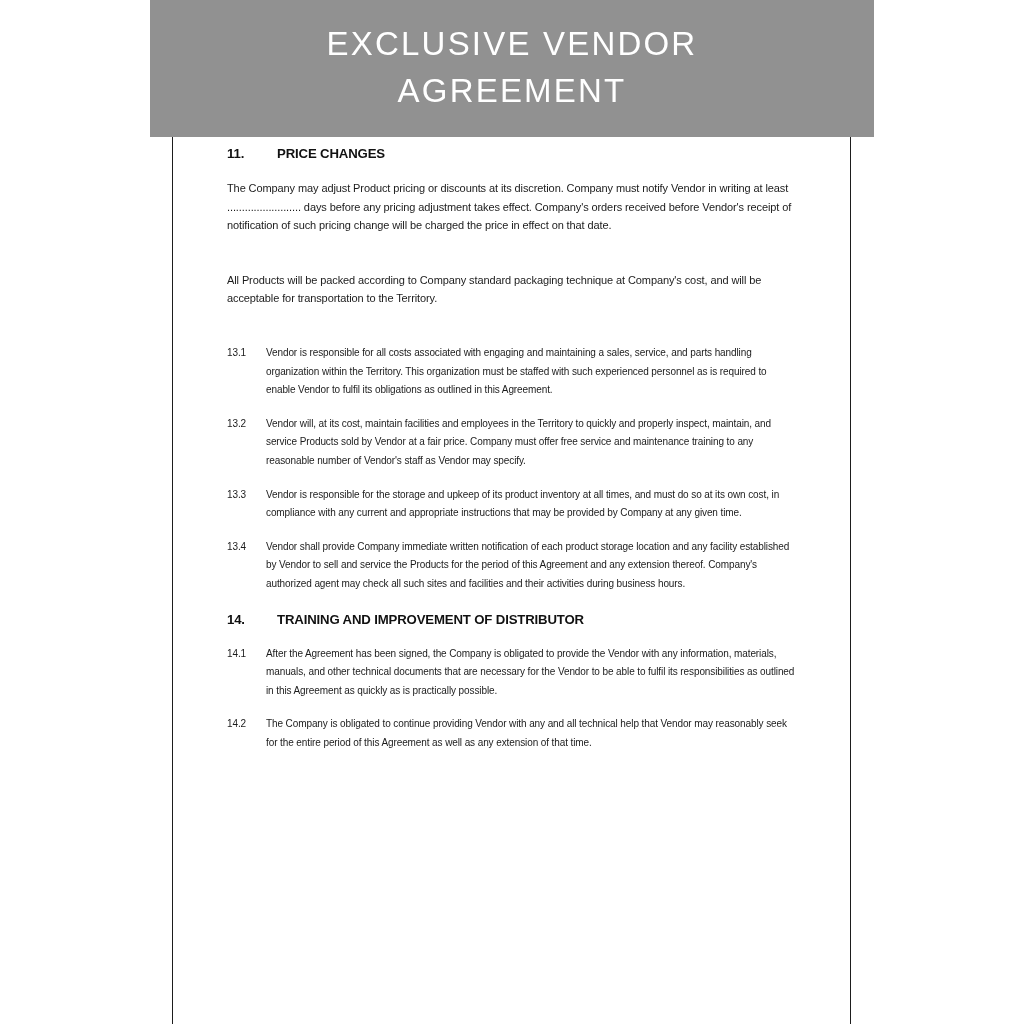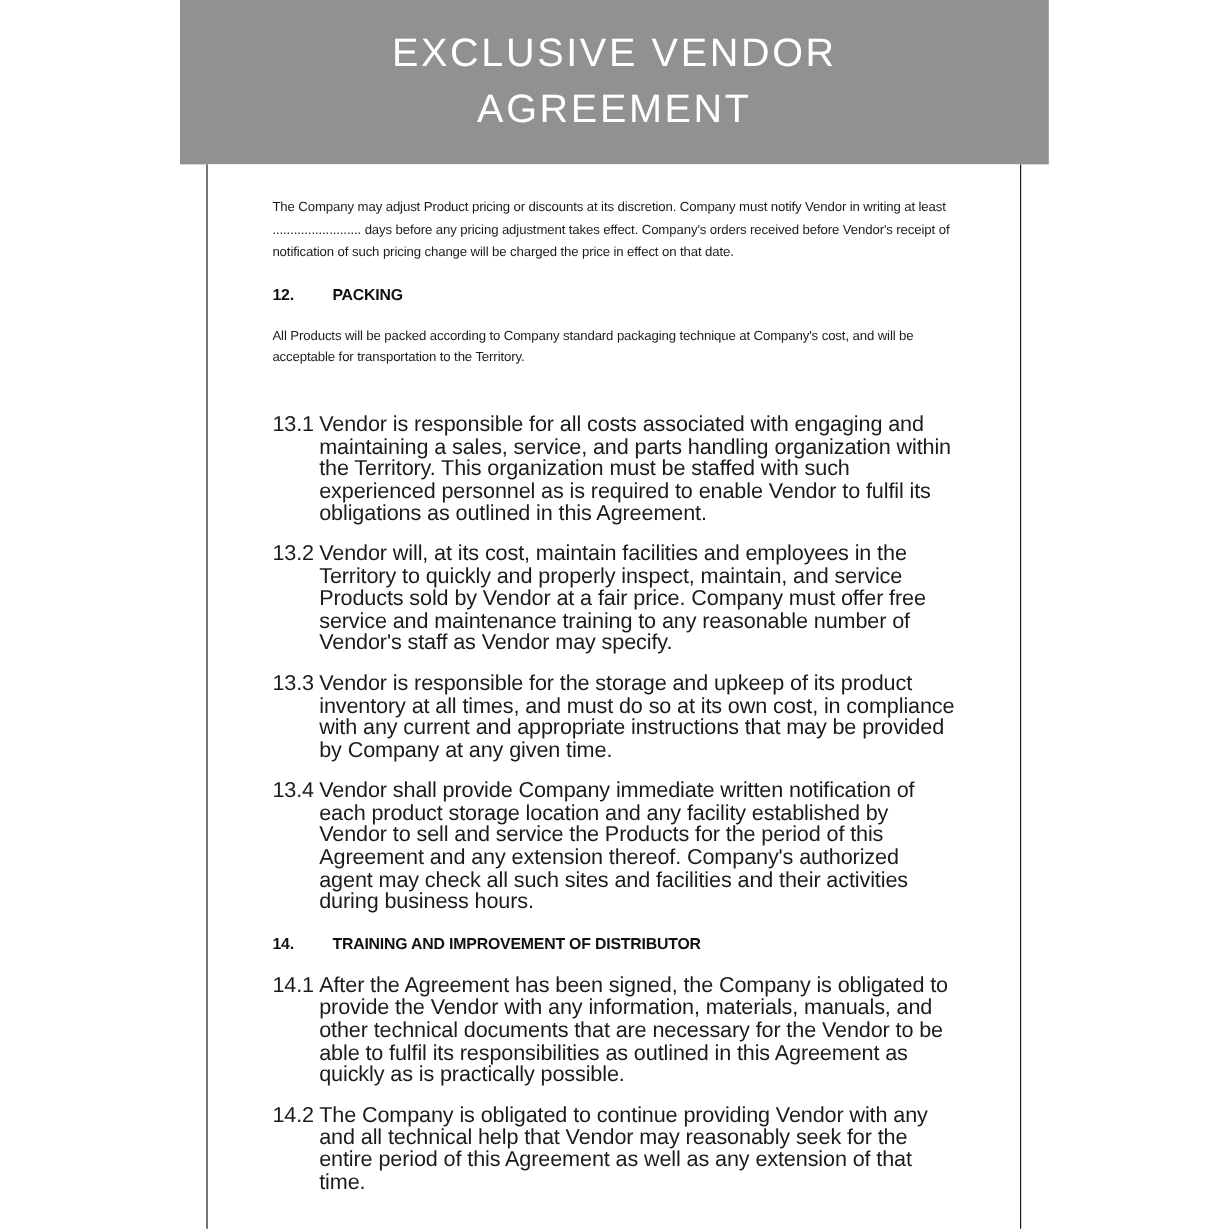"11." div.section-heading { html: none -> <div> <span>11.</span> <span>PRICE CHANGES</span> </div> }
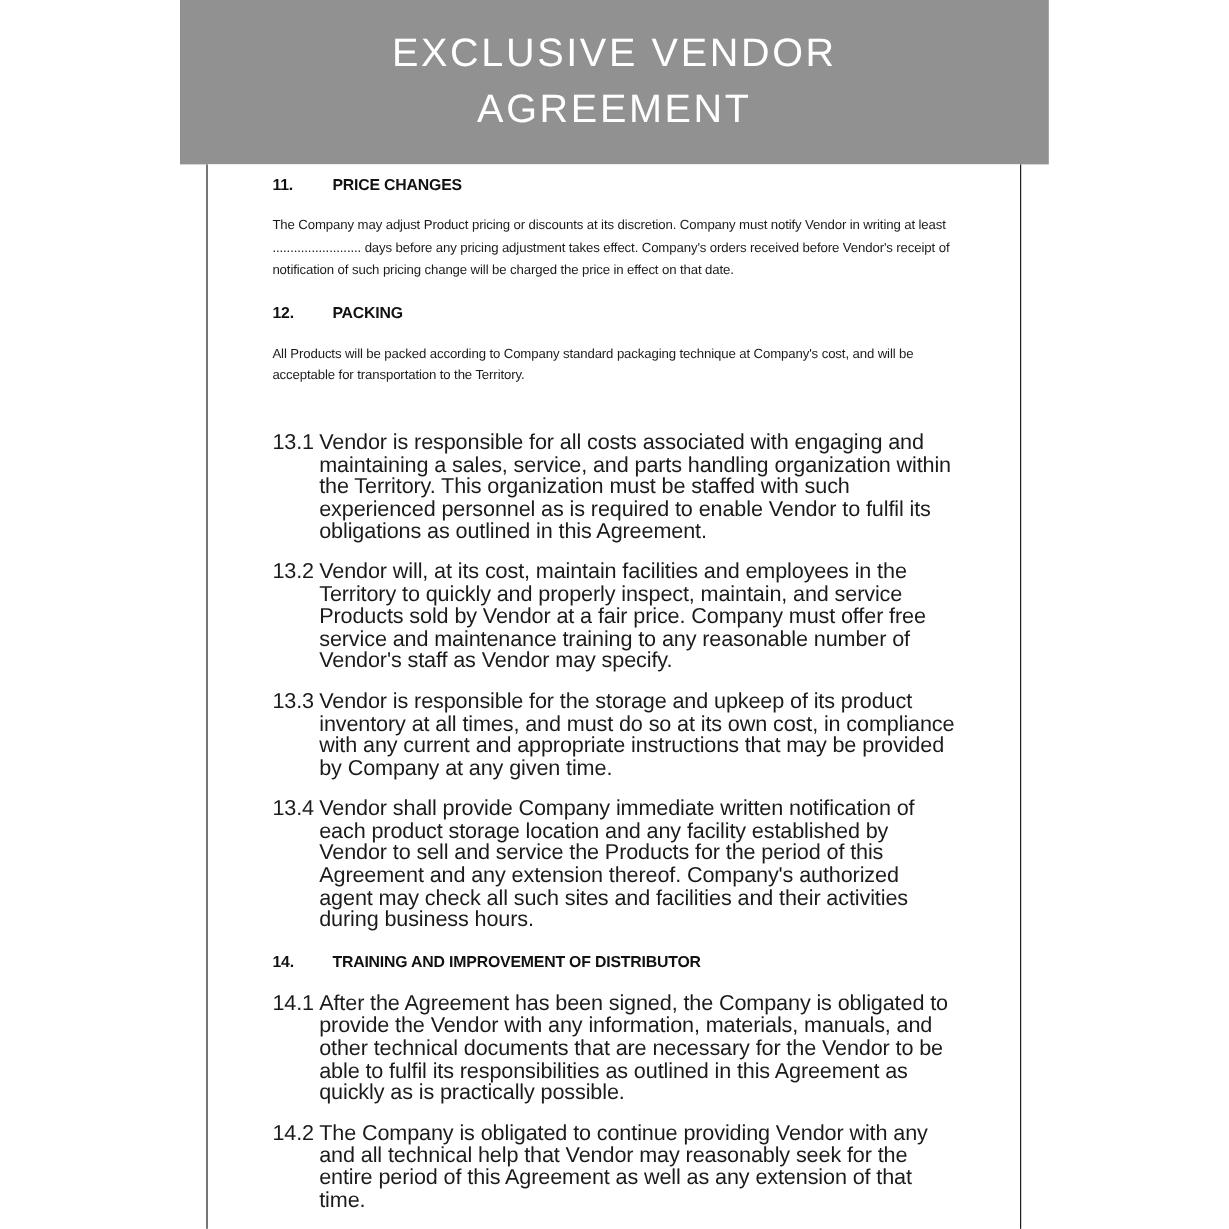"12." div.section-heading { html: <div> <span>12.</span> <span>PACKING</span> </div> -> none }
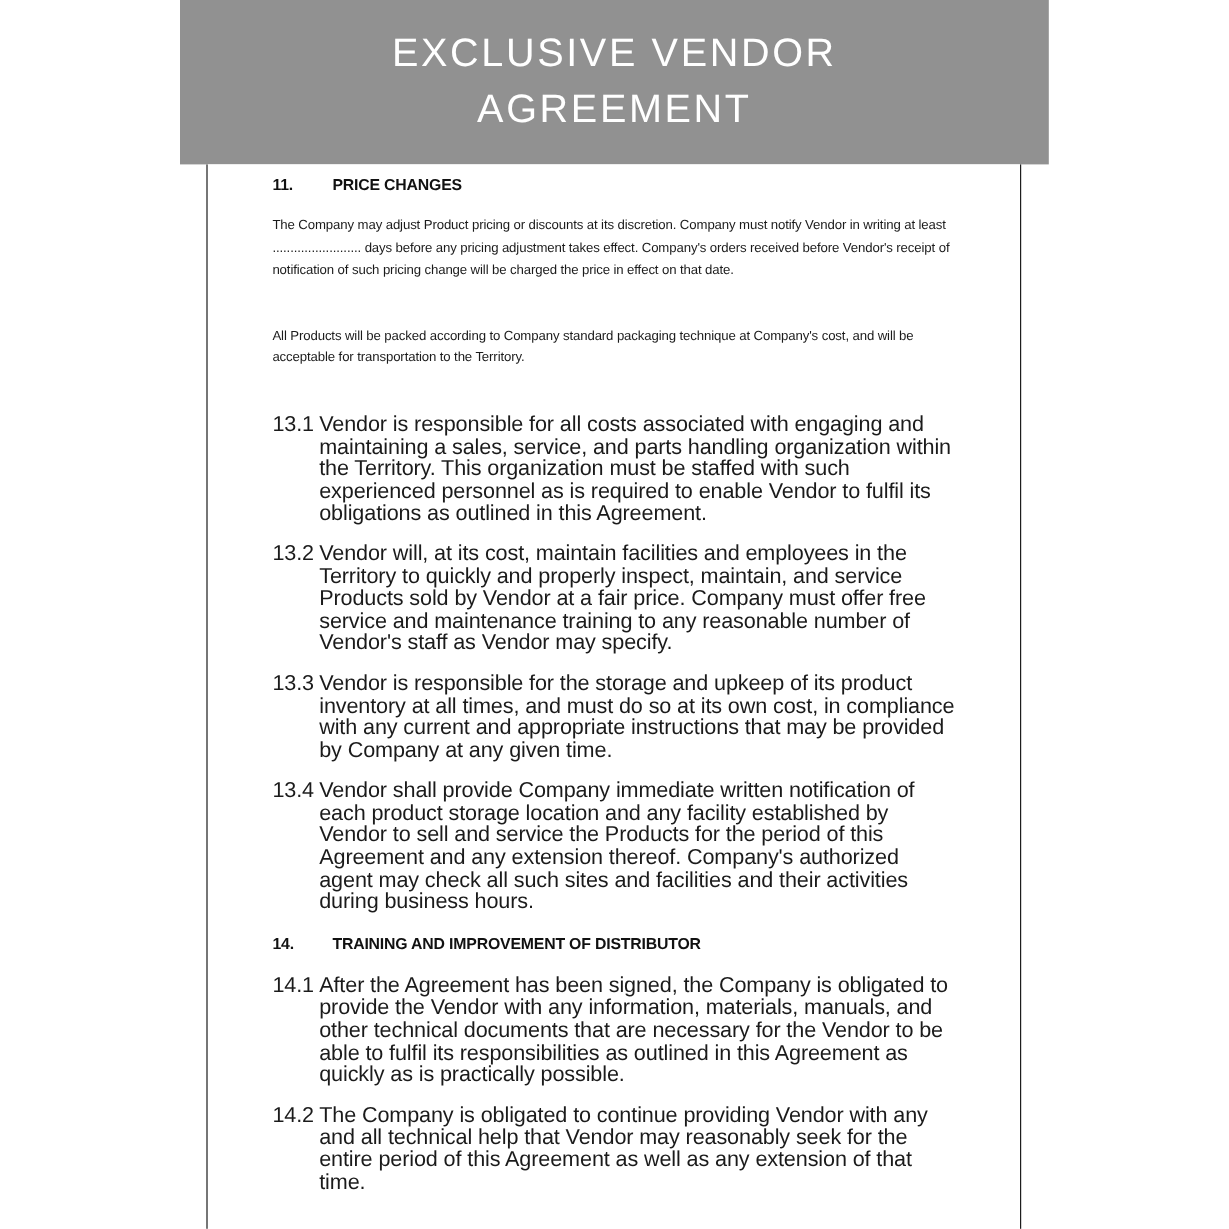"13.1" .clause { font-size: 18px -> 10px }
